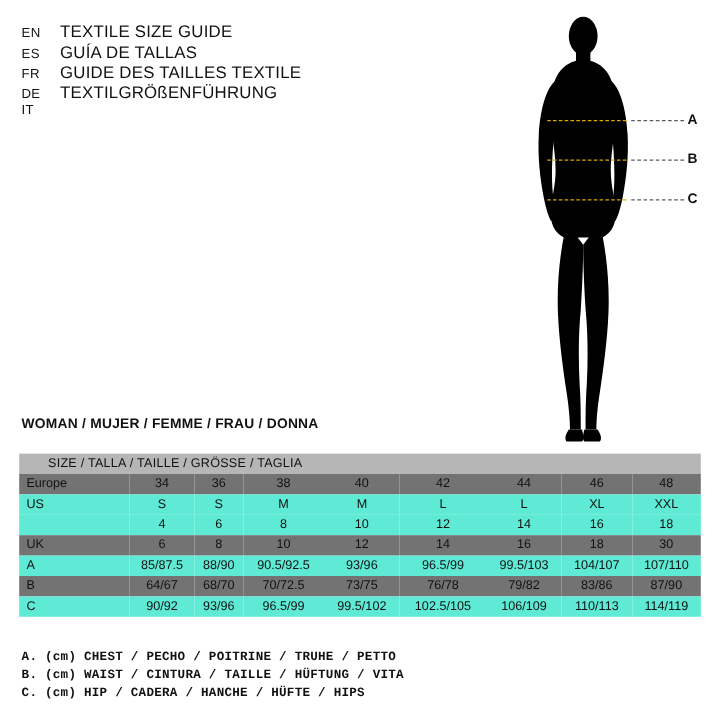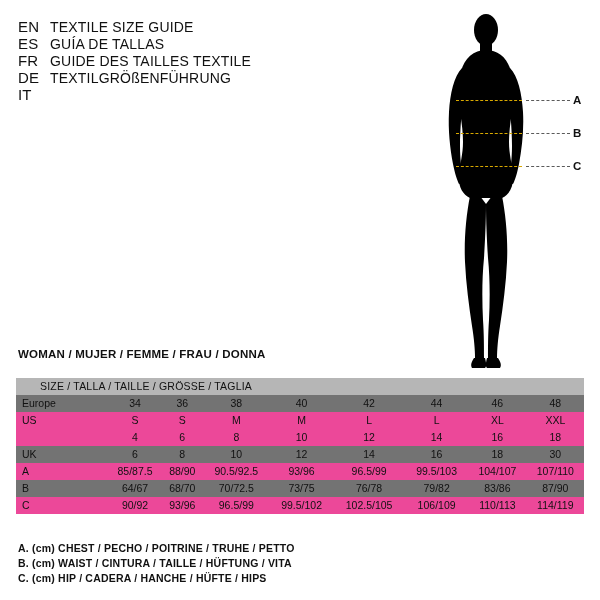"EN" .lang-code { font-size: 15px -> 11px }
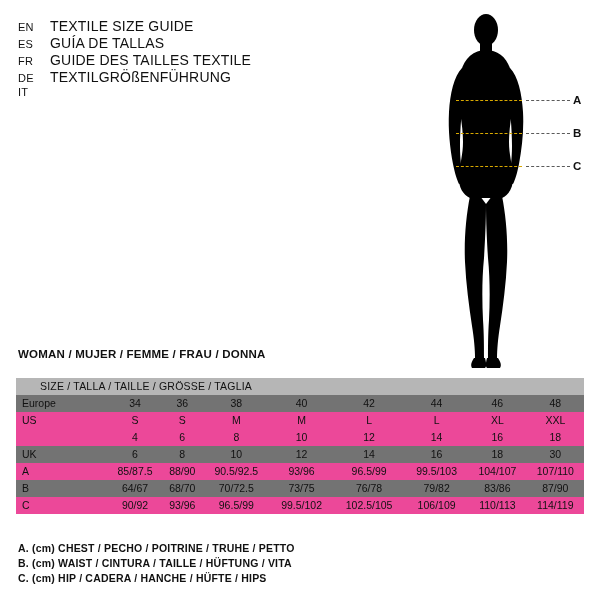"US" tr.shade td { background: #ec4899 -> #5eead4 }
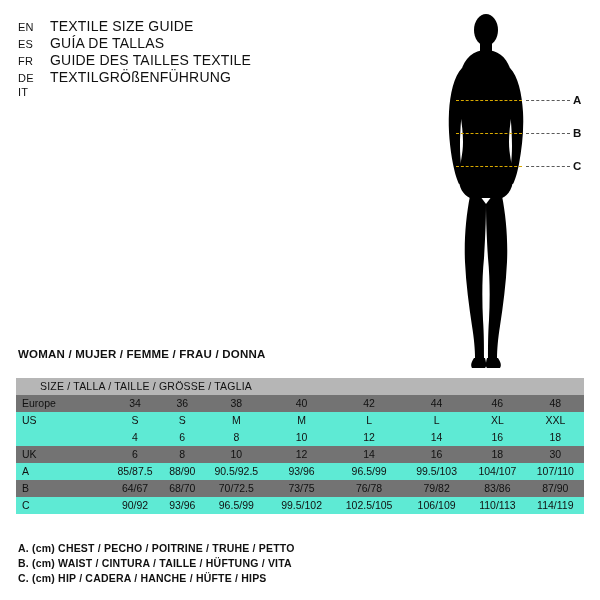"A. (cm) CHEST / PECHO" .legend-line { font-family: none -> Liberation Mono, monospace }
